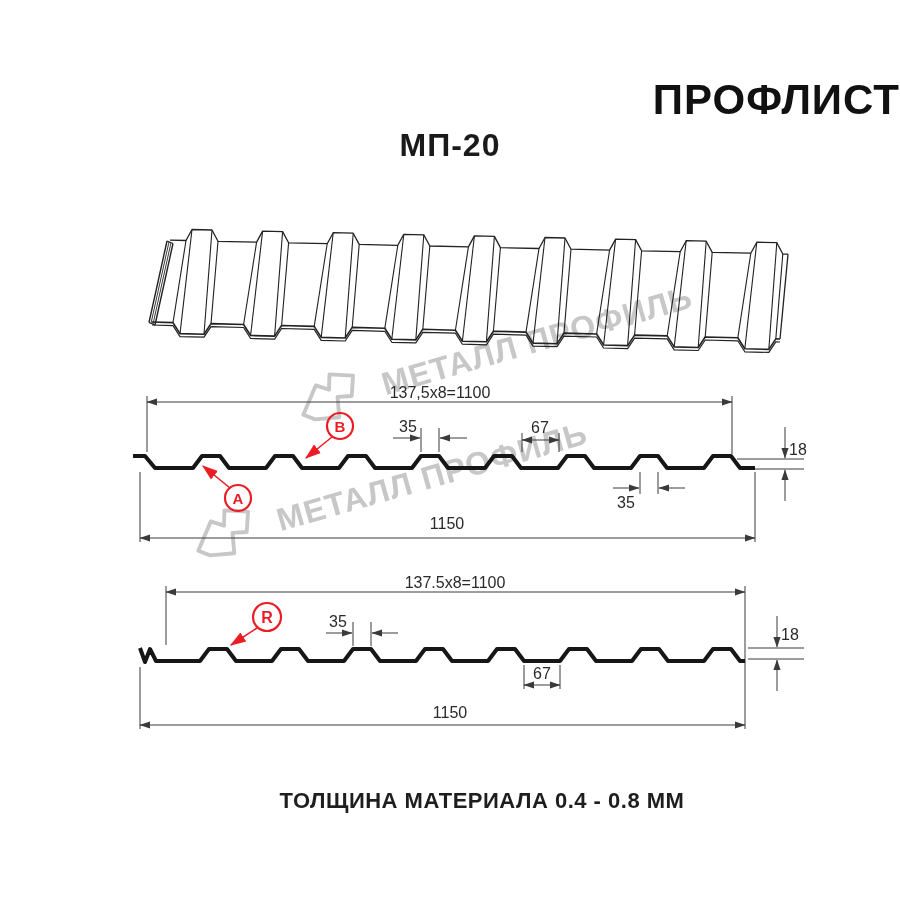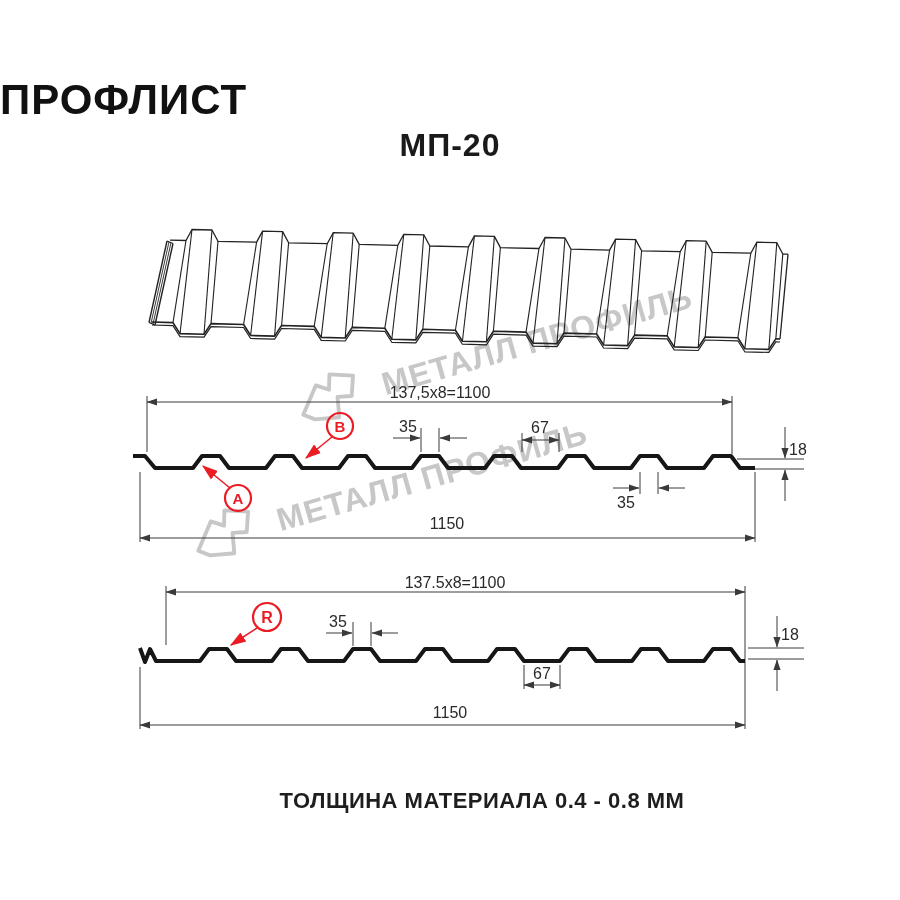"ПРОФЛИСТ" .title { text-align: left -> right }
